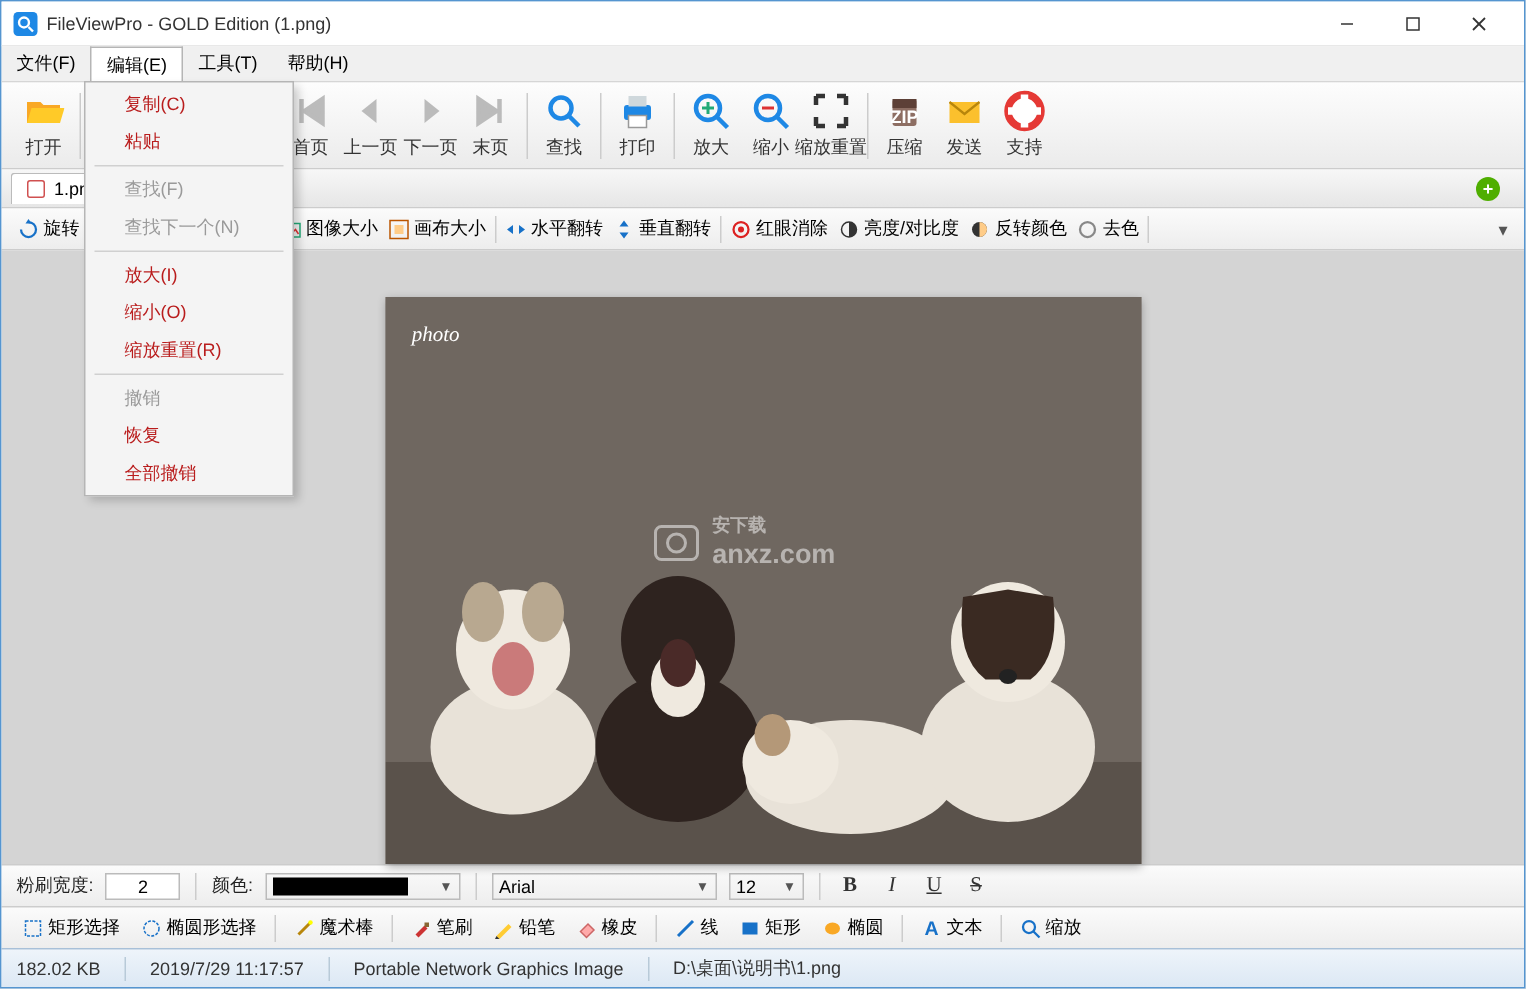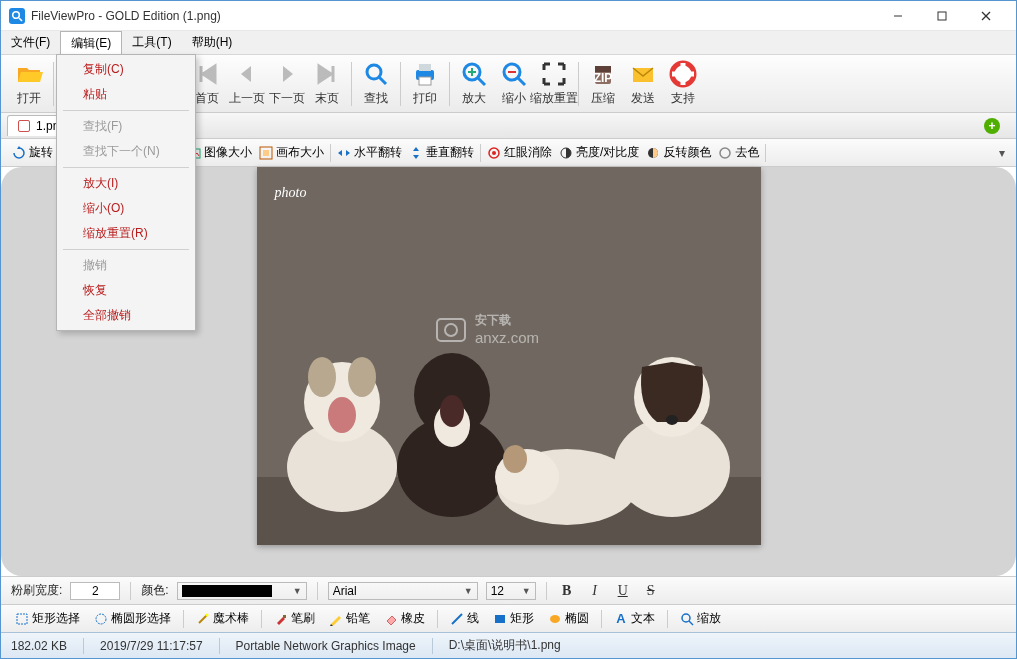"photo" .canvas { align-items: flex-start -> flex-end; border-radius: 21px -> none }
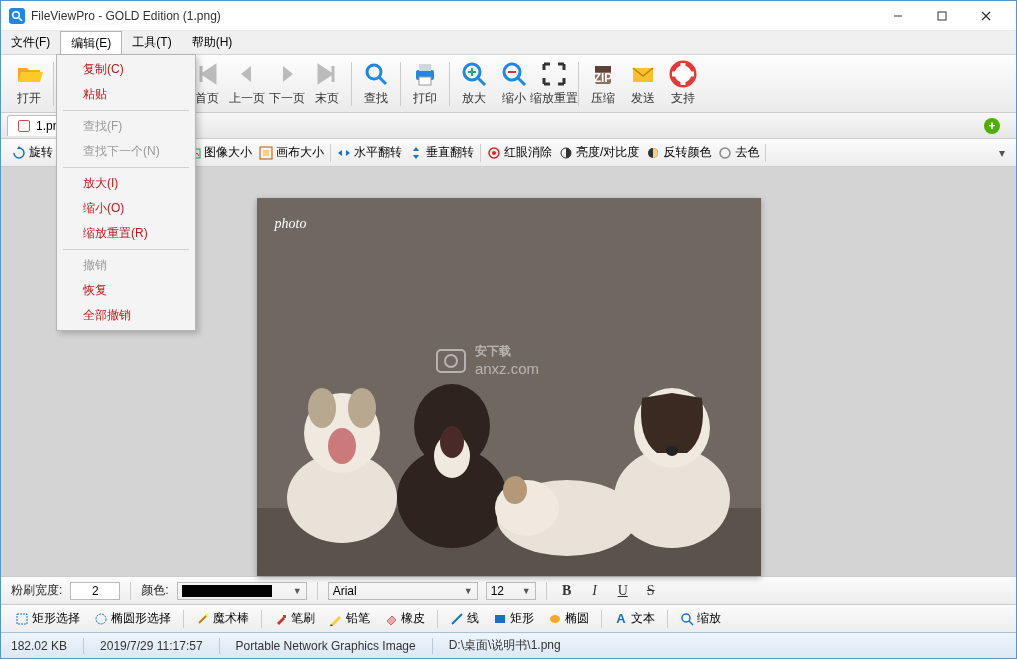"anxz.com" div { font-size: 15px -> 18px; font-weight: normal -> bold }
